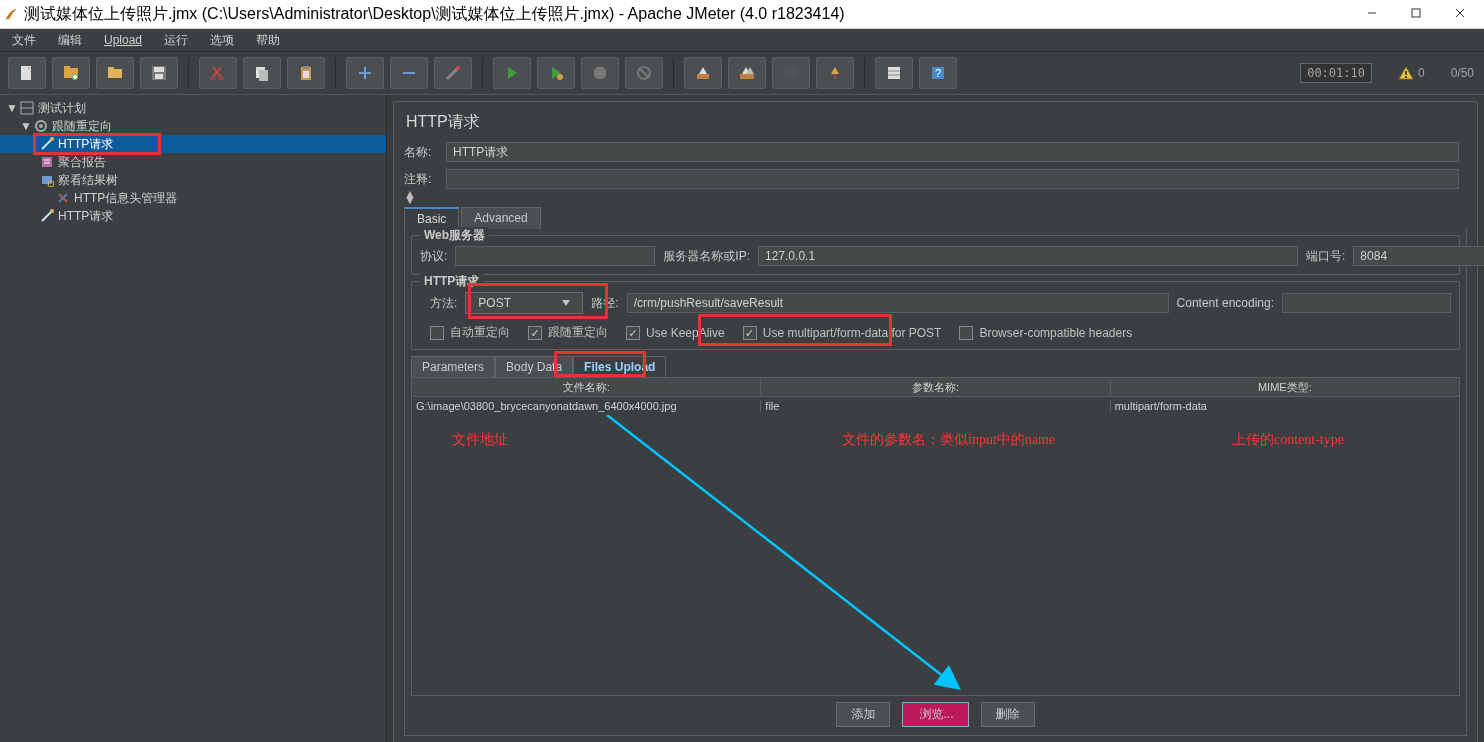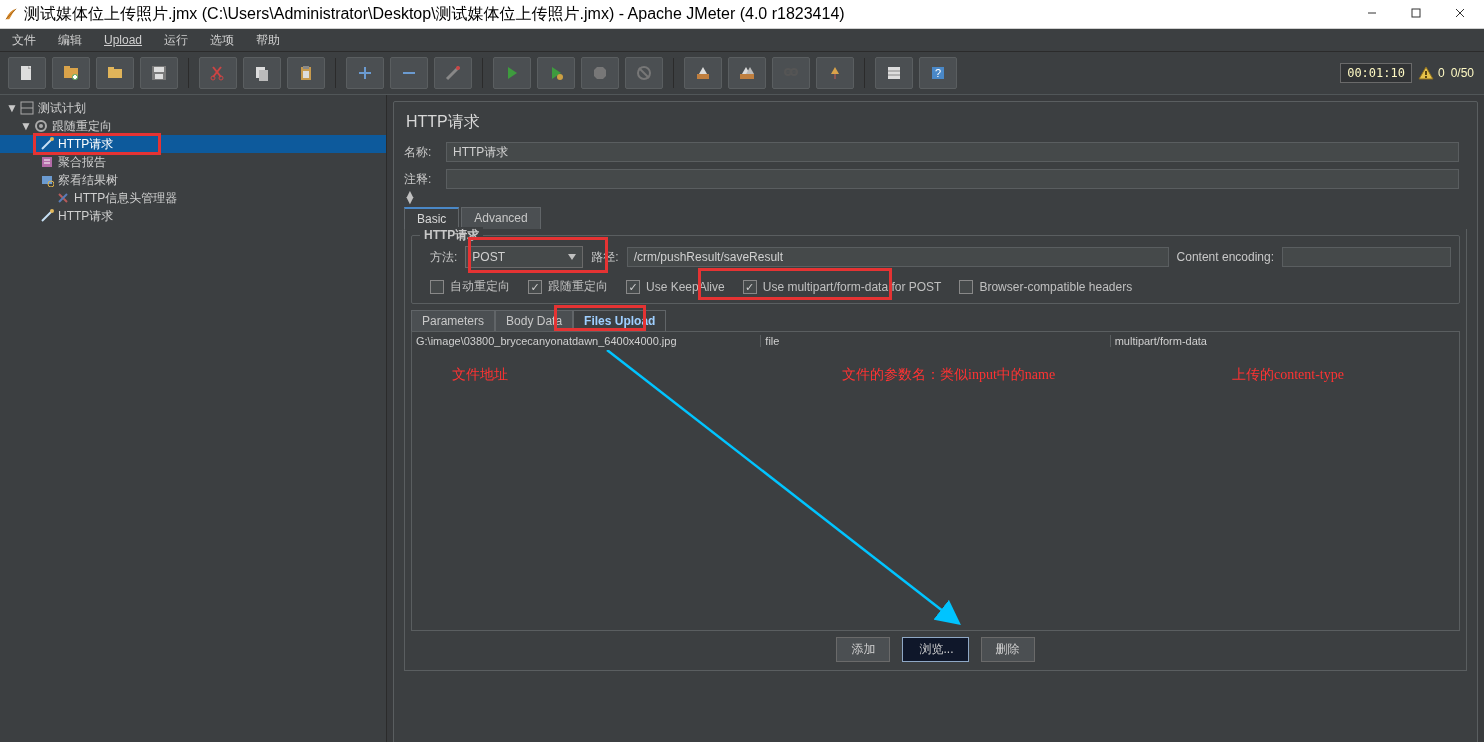"00:01:10" .toolbar-right { color: #fef9c3 -> #a3a3a3; gap: 6px -> 26px }
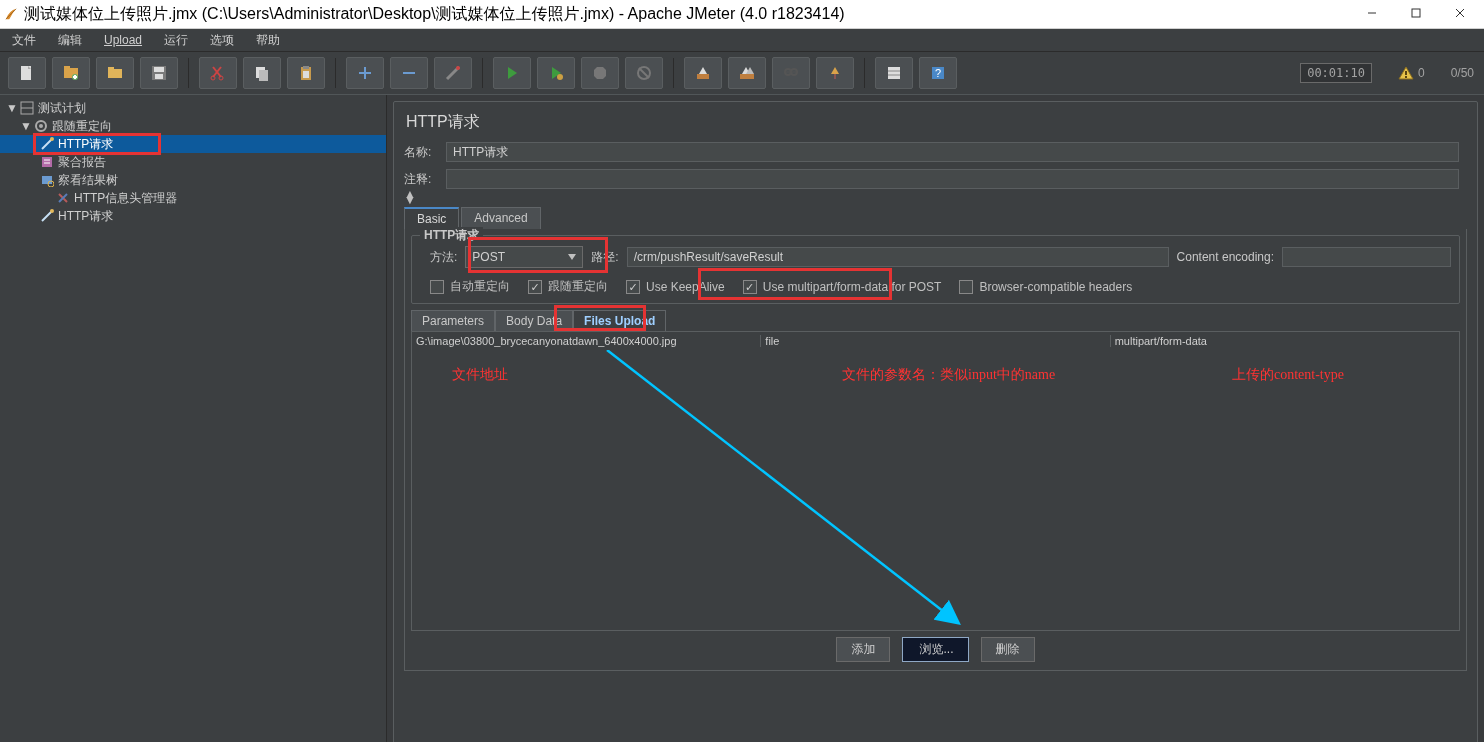"Web服务器" div.group { html: none -> <div> <span>Web服务器</span> <div> <span>协议:</span> <input> <span>服务器名称或IP:</span> <input> <span>端口号:</span> <input> </div> </div> }
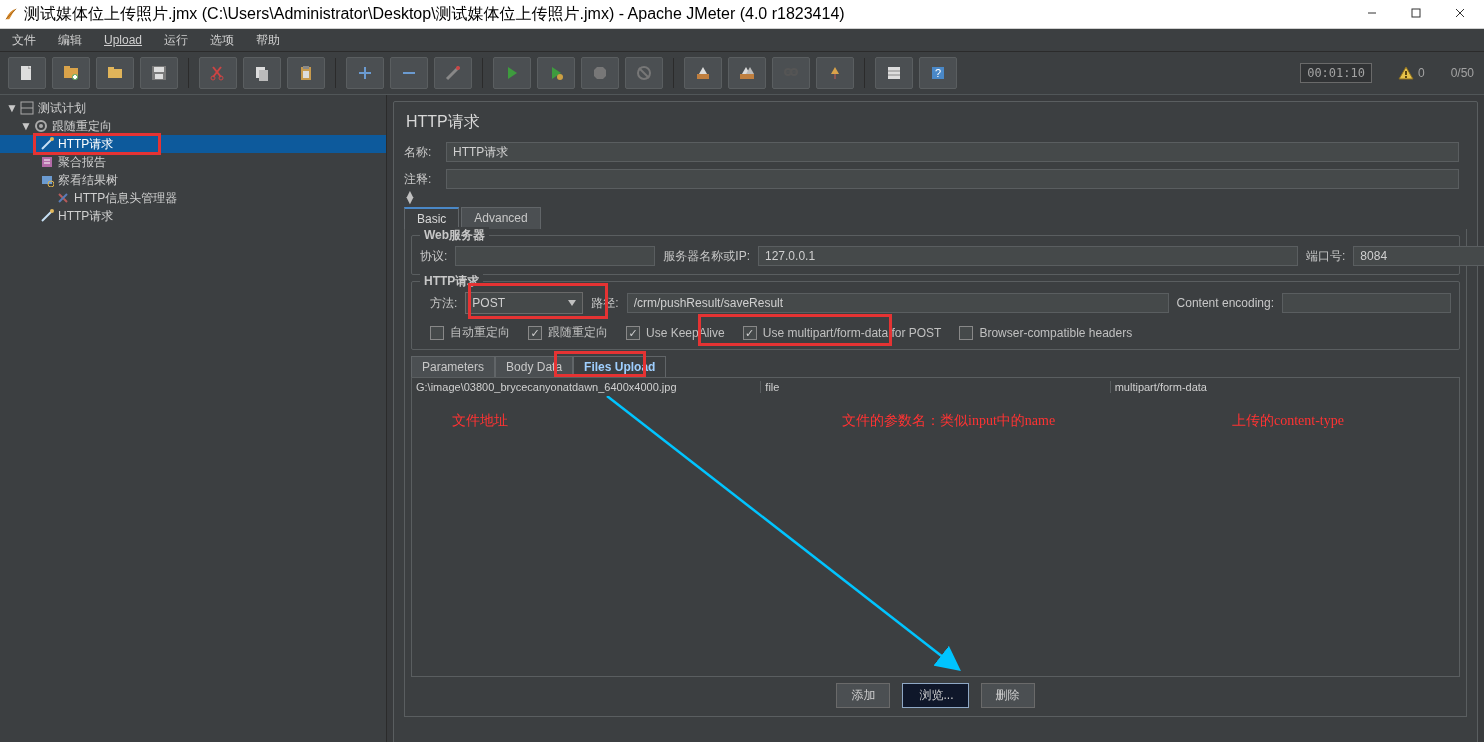"POST" .combo { padding: 0 6px -> 0 12px }
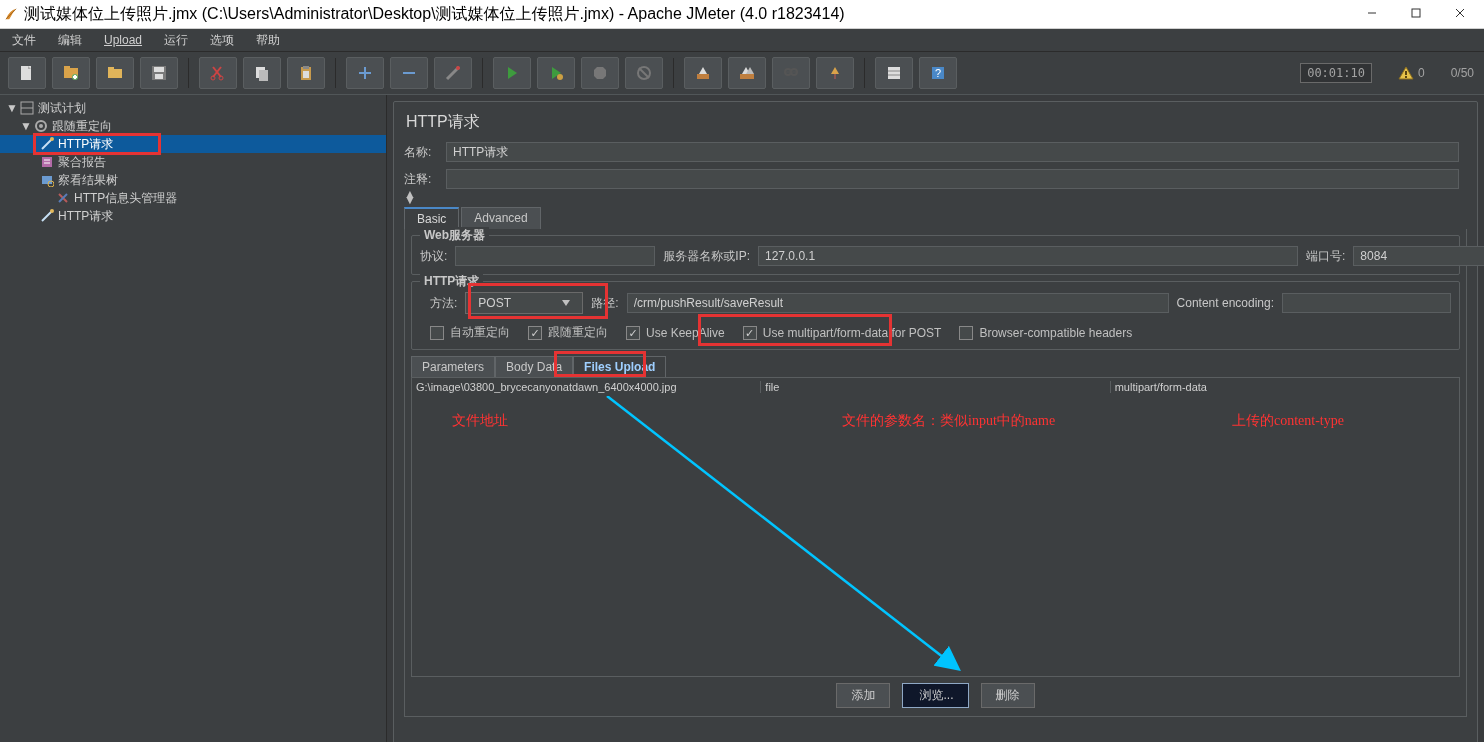"文件名称:" div.thead { html: none -> <div> <div>文件名称:</div> <div>参数名称:</div> <div>MIME类型:</div> </div> }
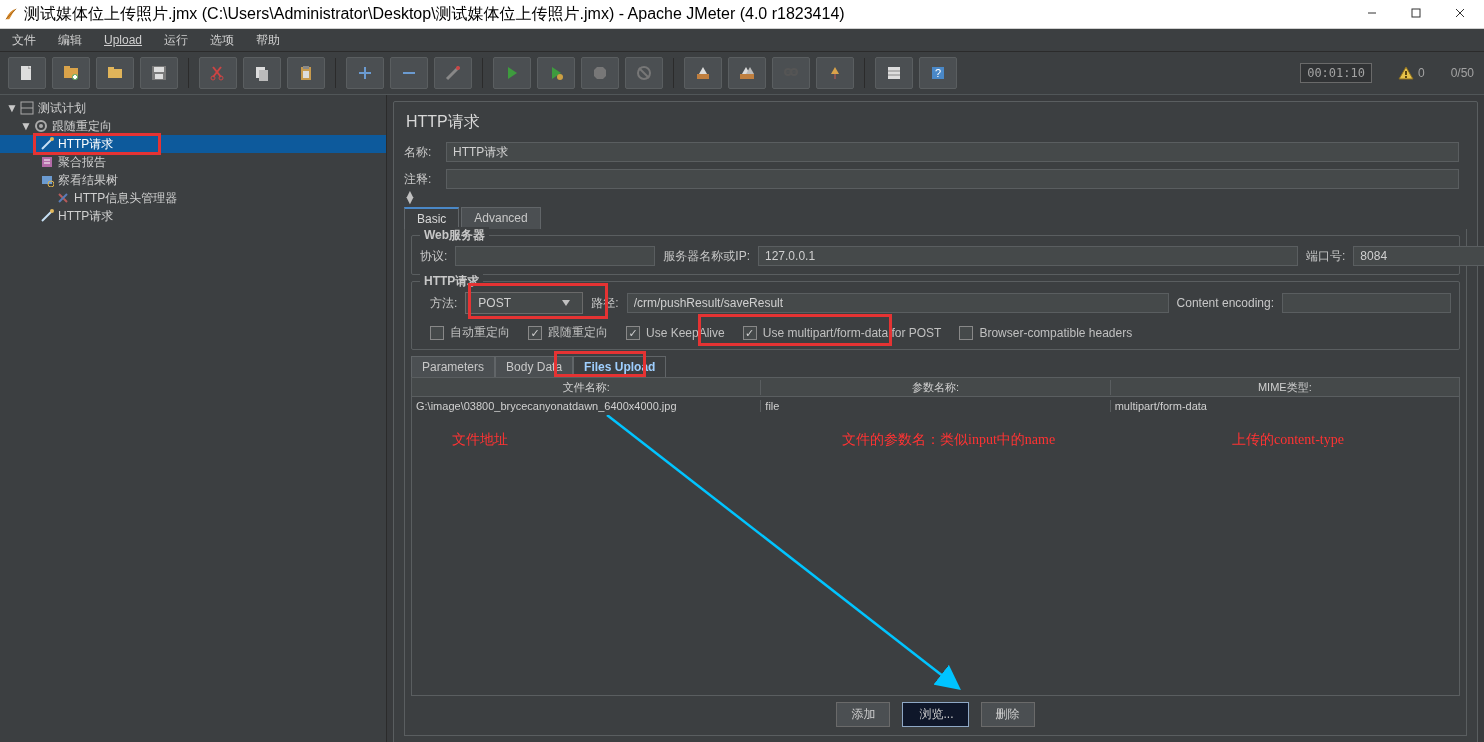"浏览..." .btn.hover { background: #0f172a -> #be185d }
